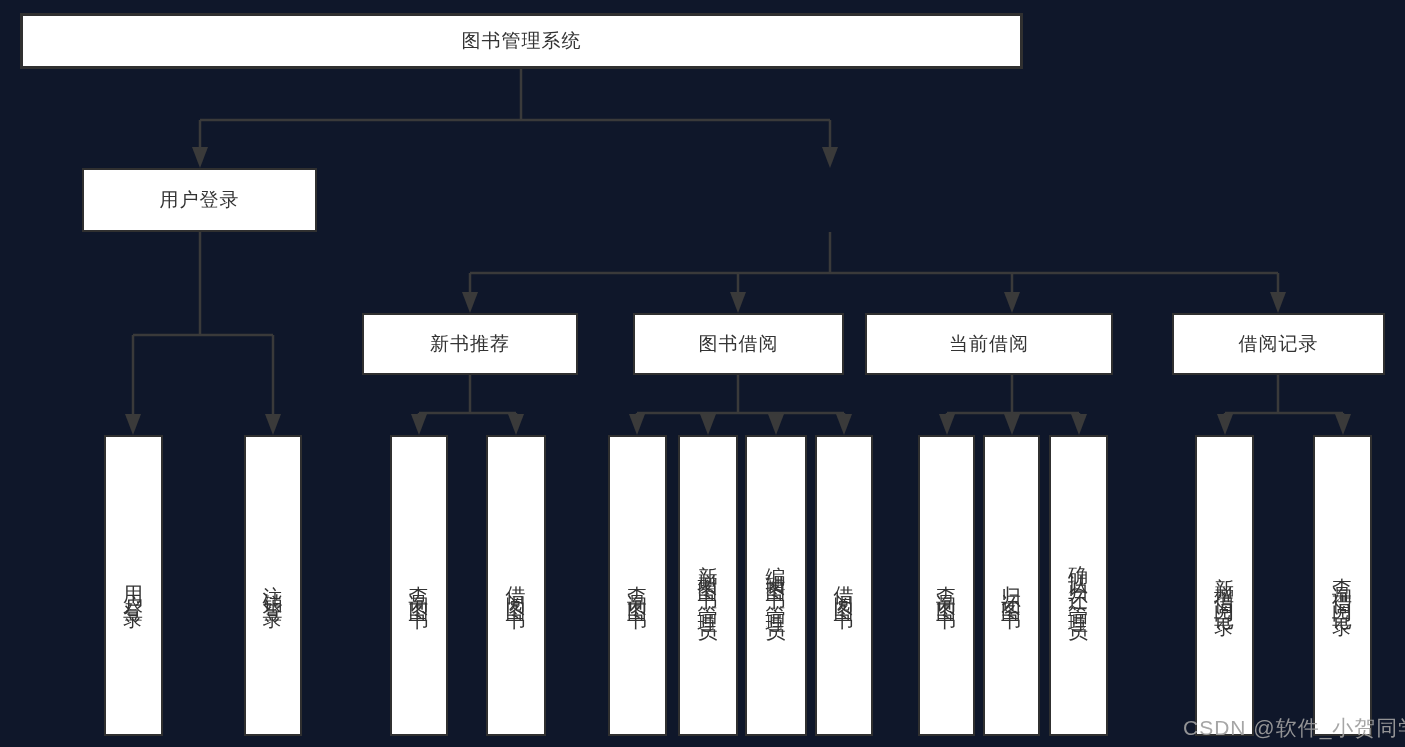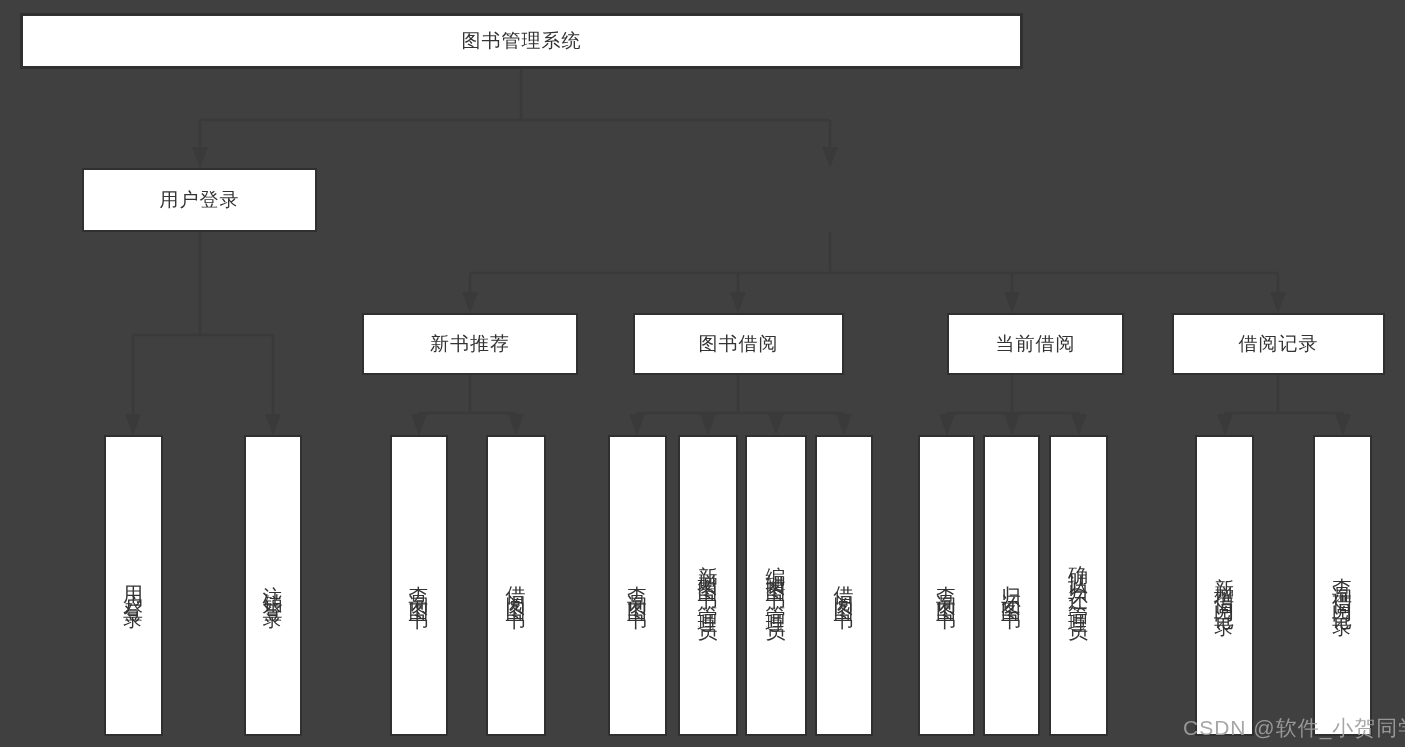"图书管理系统" .stage { background: #404040 -> #0f172a }
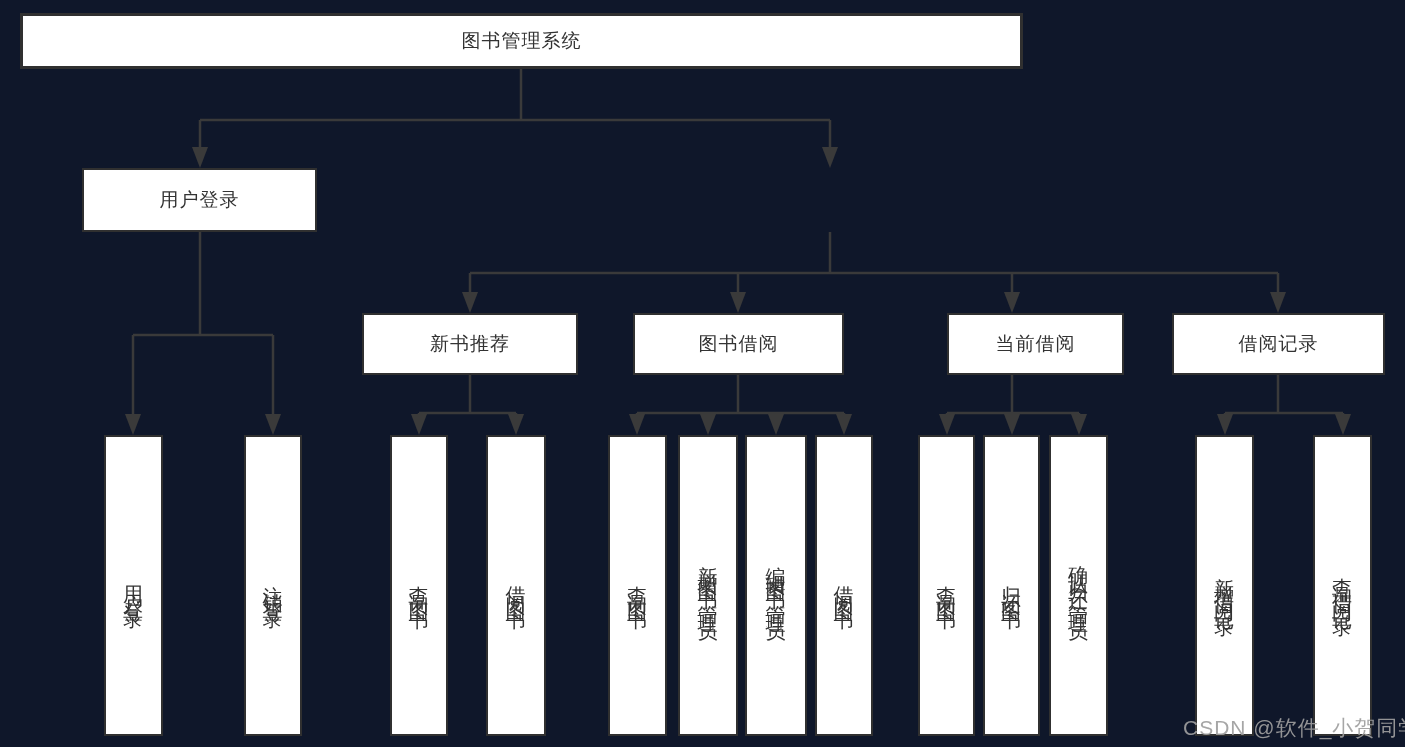"当前借阅" div.box { left: 947px -> 865px; width: 177px -> 248px }
